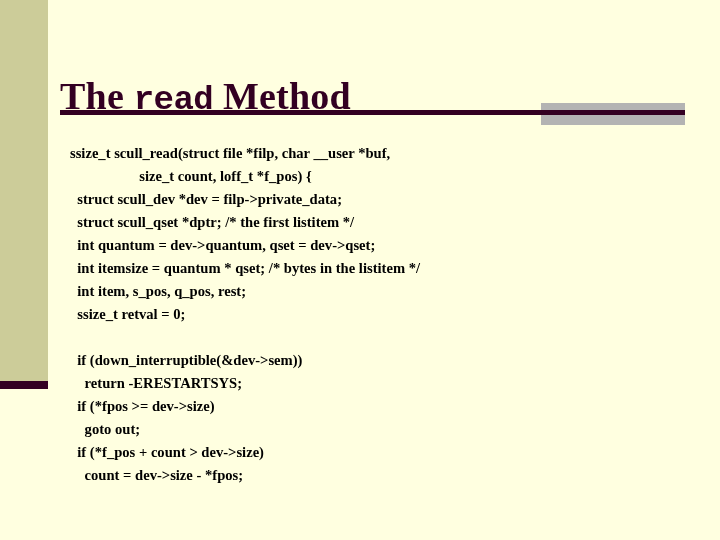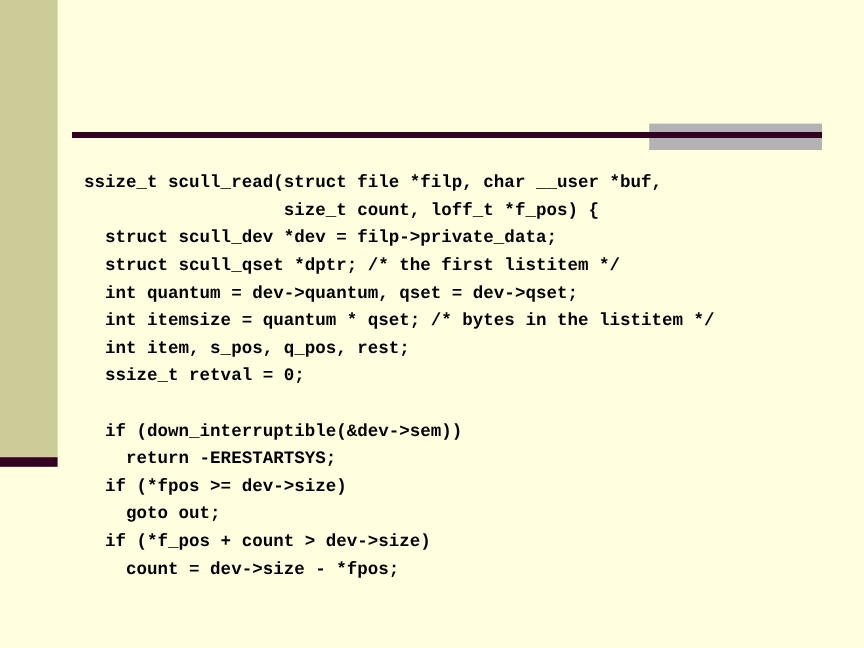"The read Method" h1 { html: none -> <h1><span>The </span><span>read</span><span> Method</span></h1> }
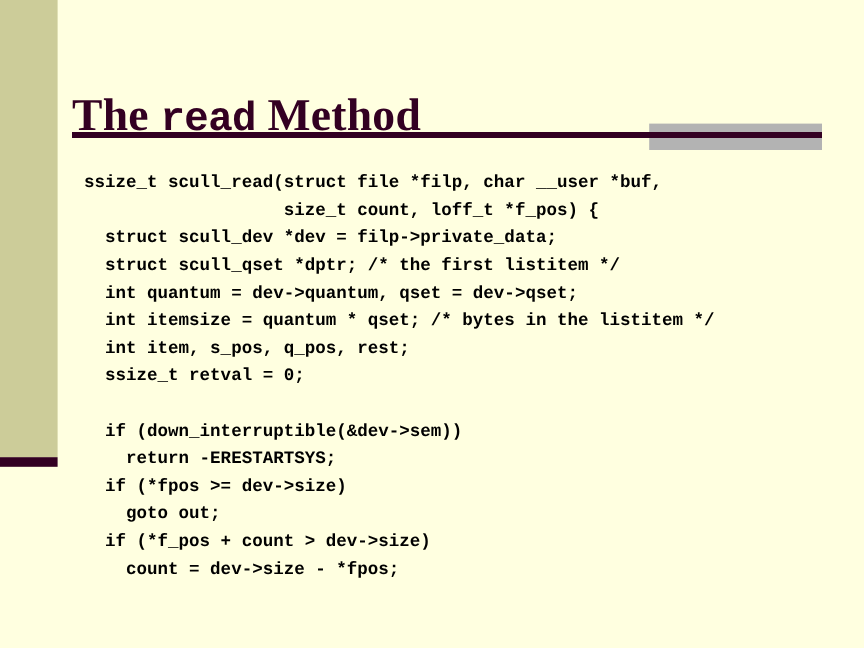"ssize_t scull_read(struct file *filp," #code-block { font-family: Liberation Mono, monospace -> Liberation Serif, serif }
